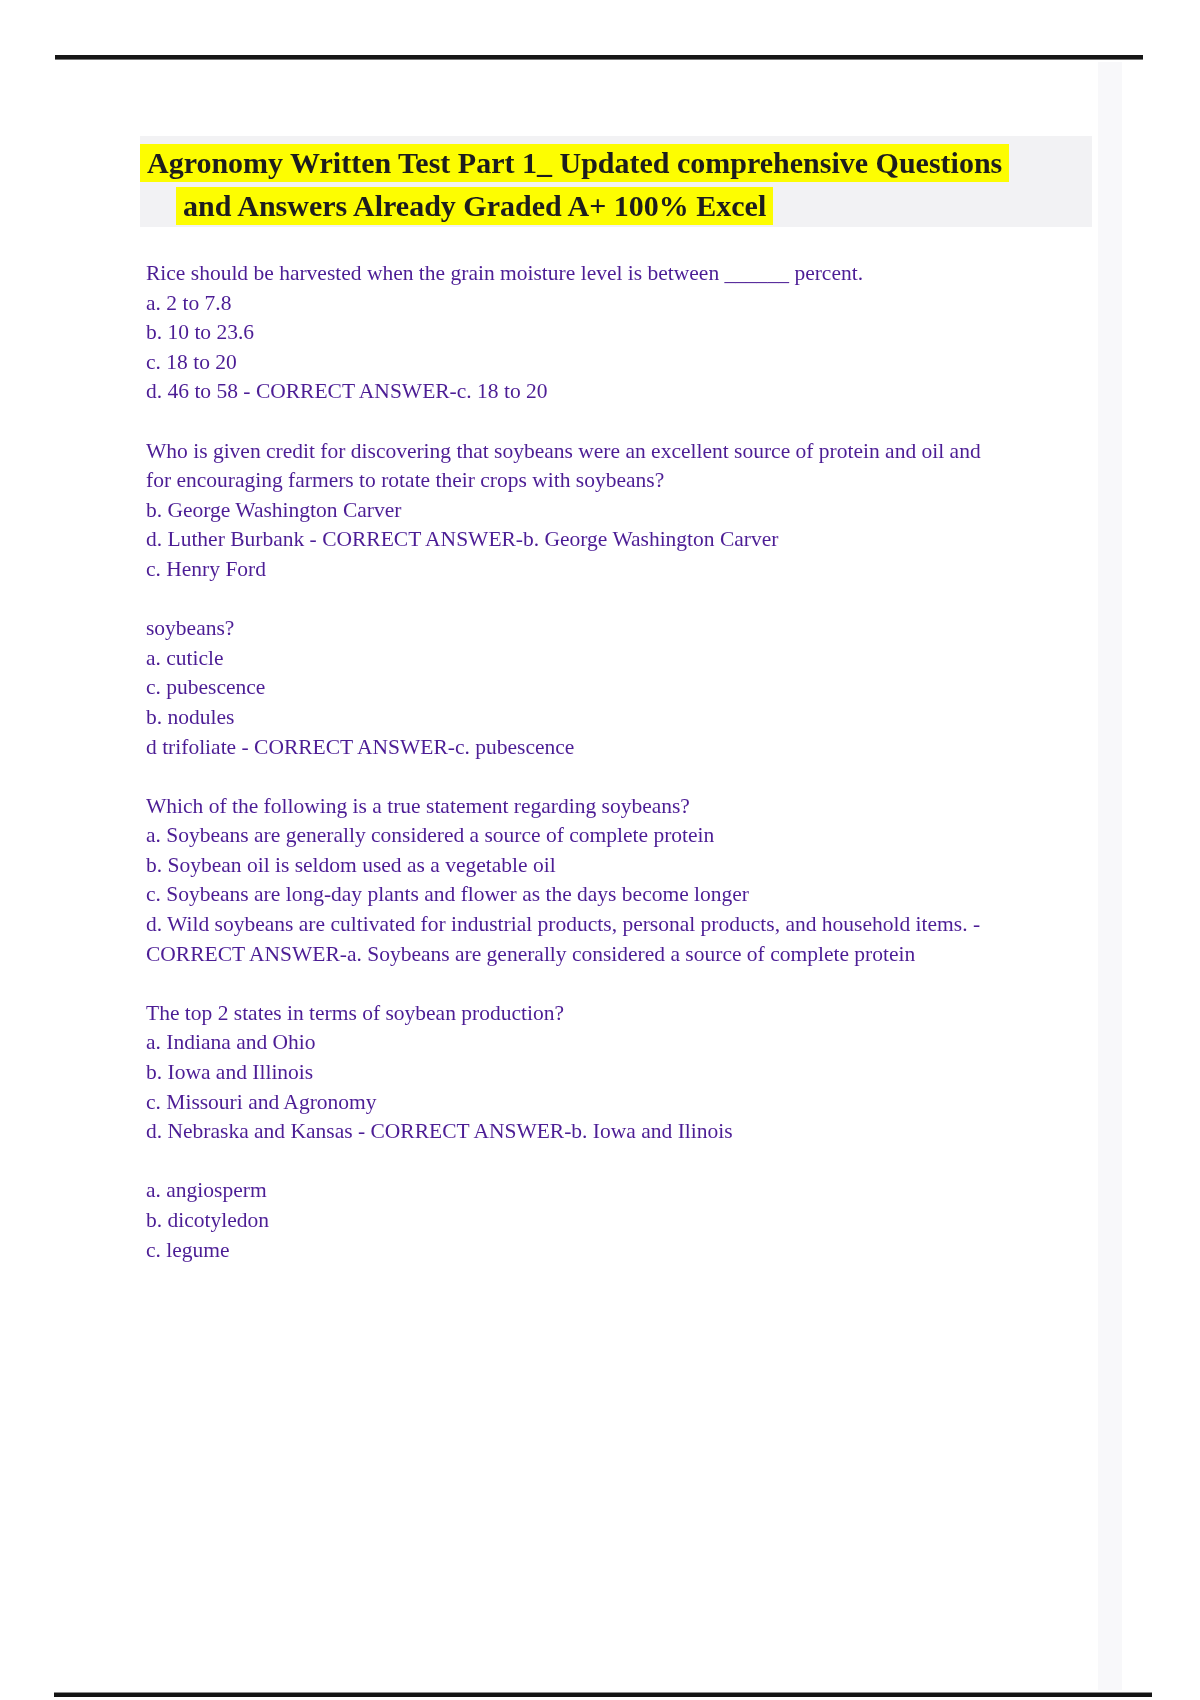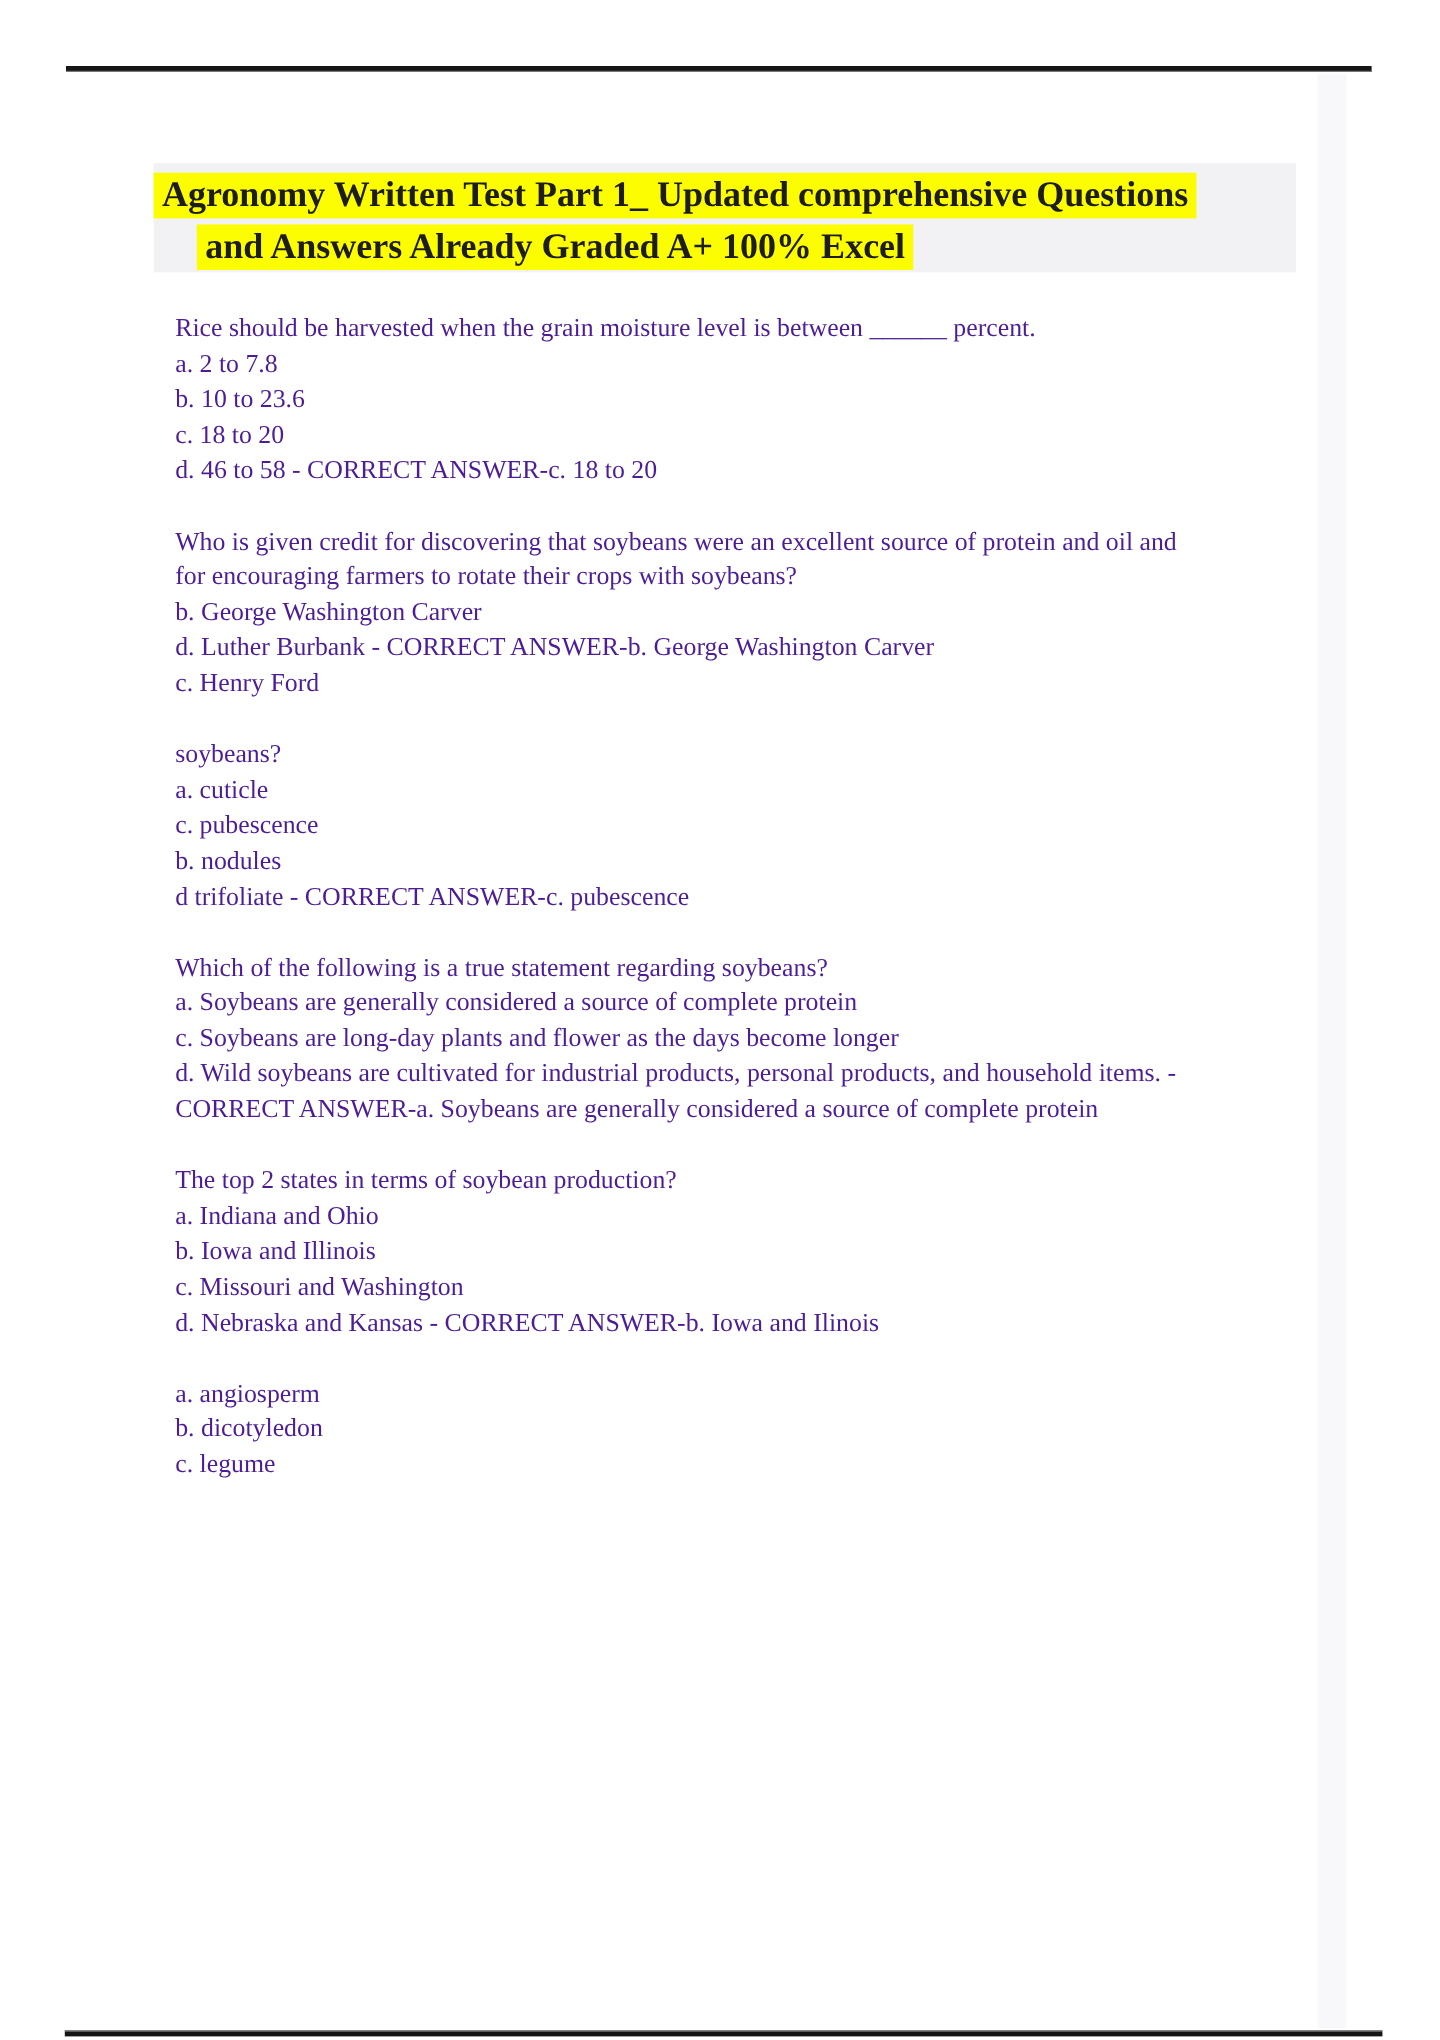"Agronomy Written Test Part 1_" #title-banner { left: 128px -> 140px }
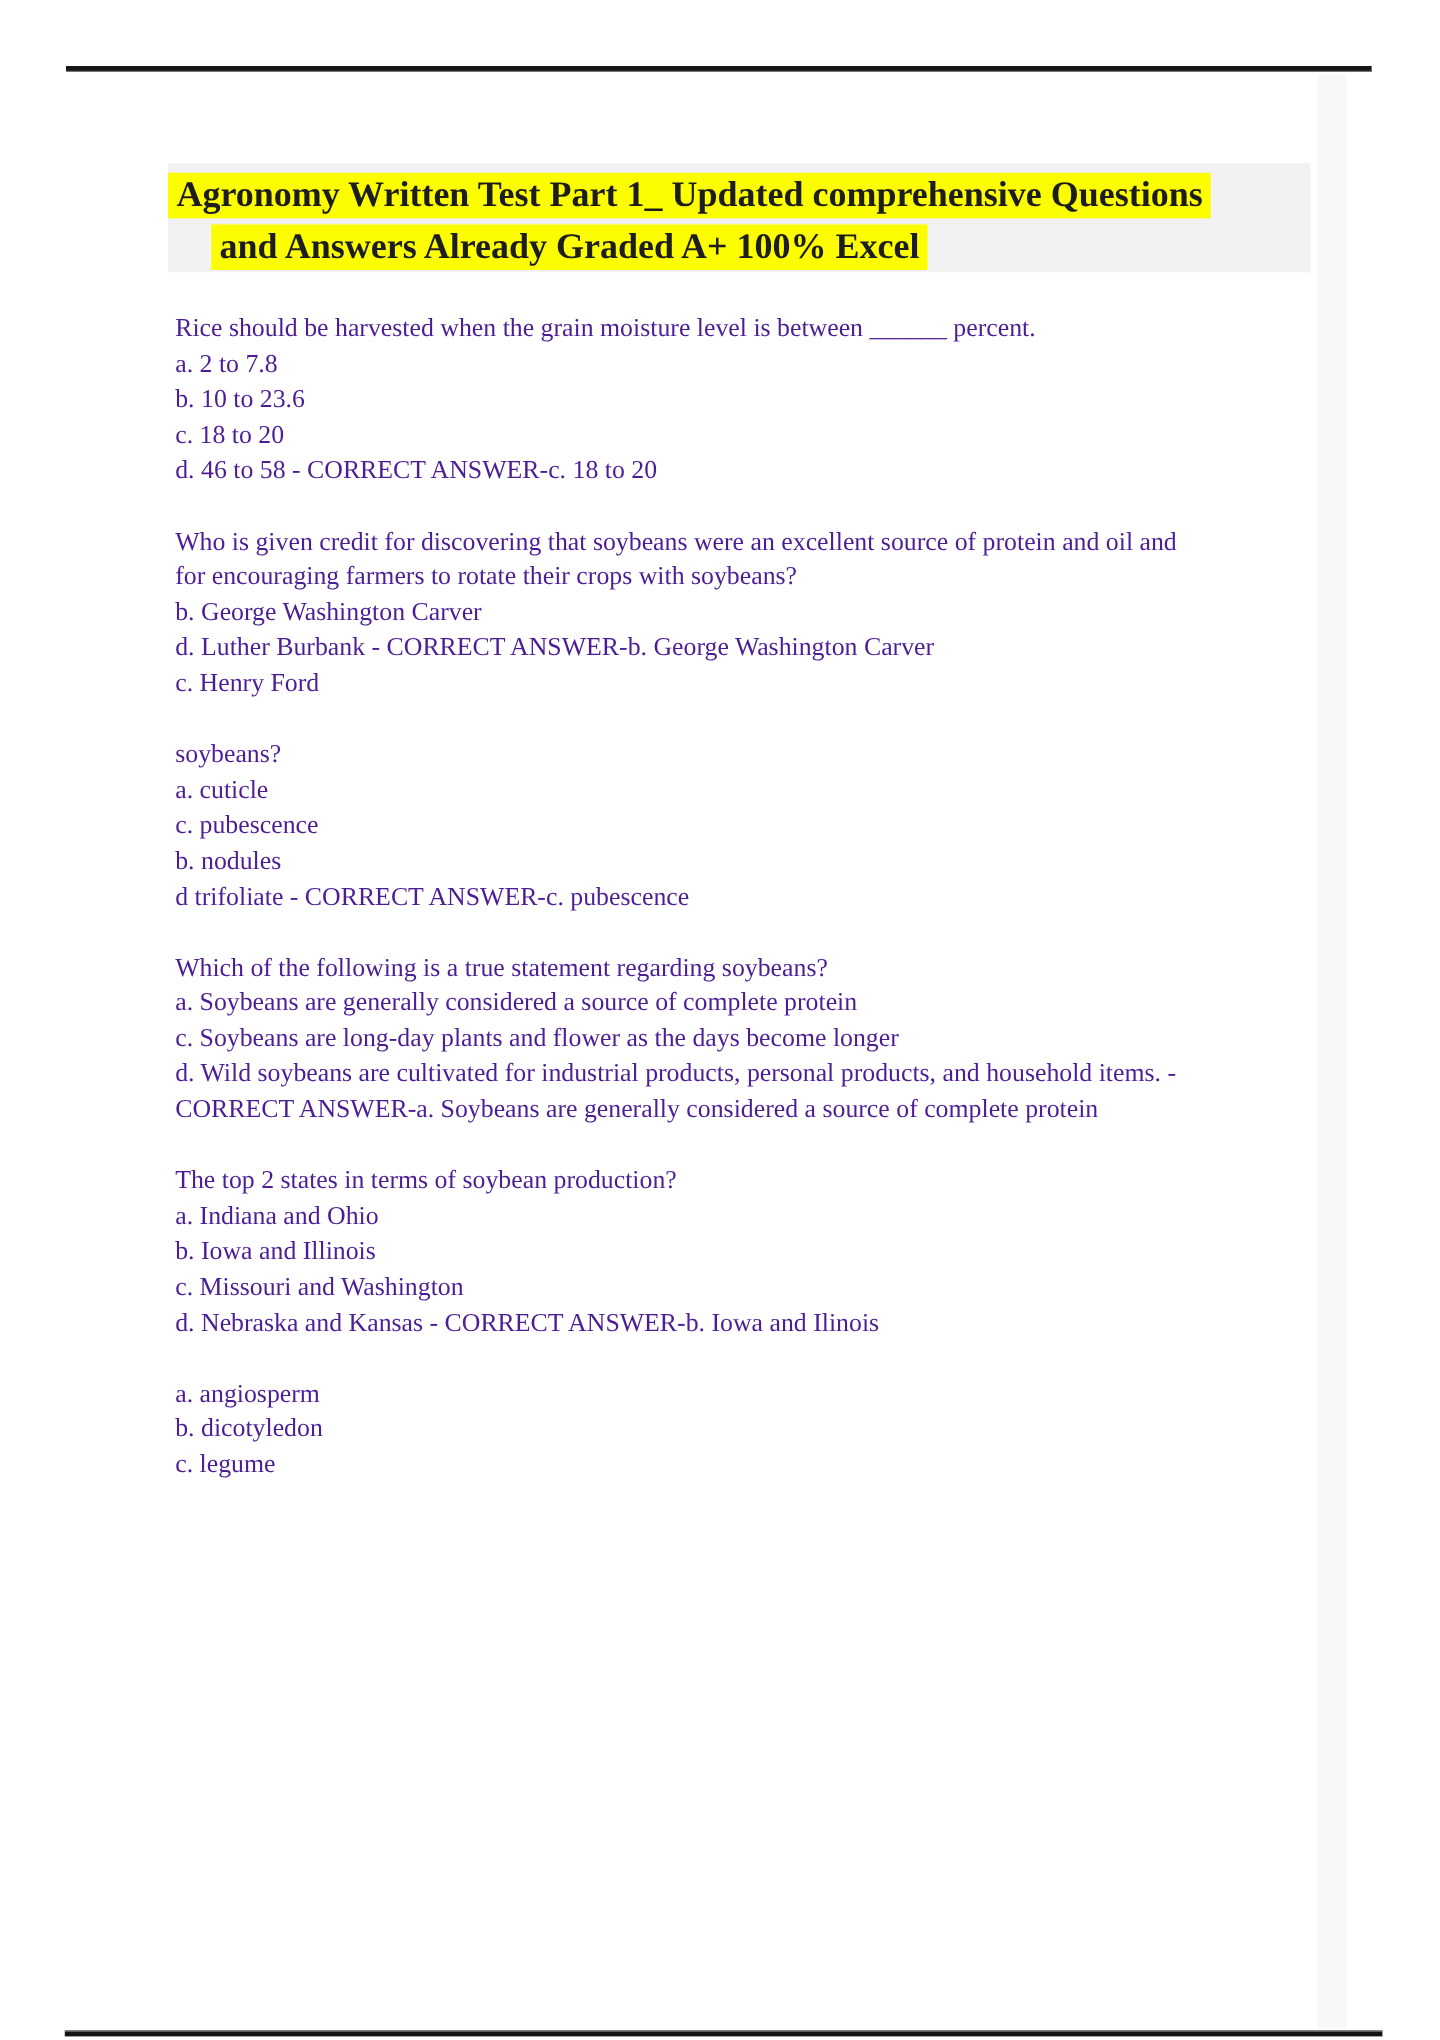"b. Soybean oil is seldom" div.line { html: none -> <div>b. Soybean oil is seldom used as a vegetable oil</div> }
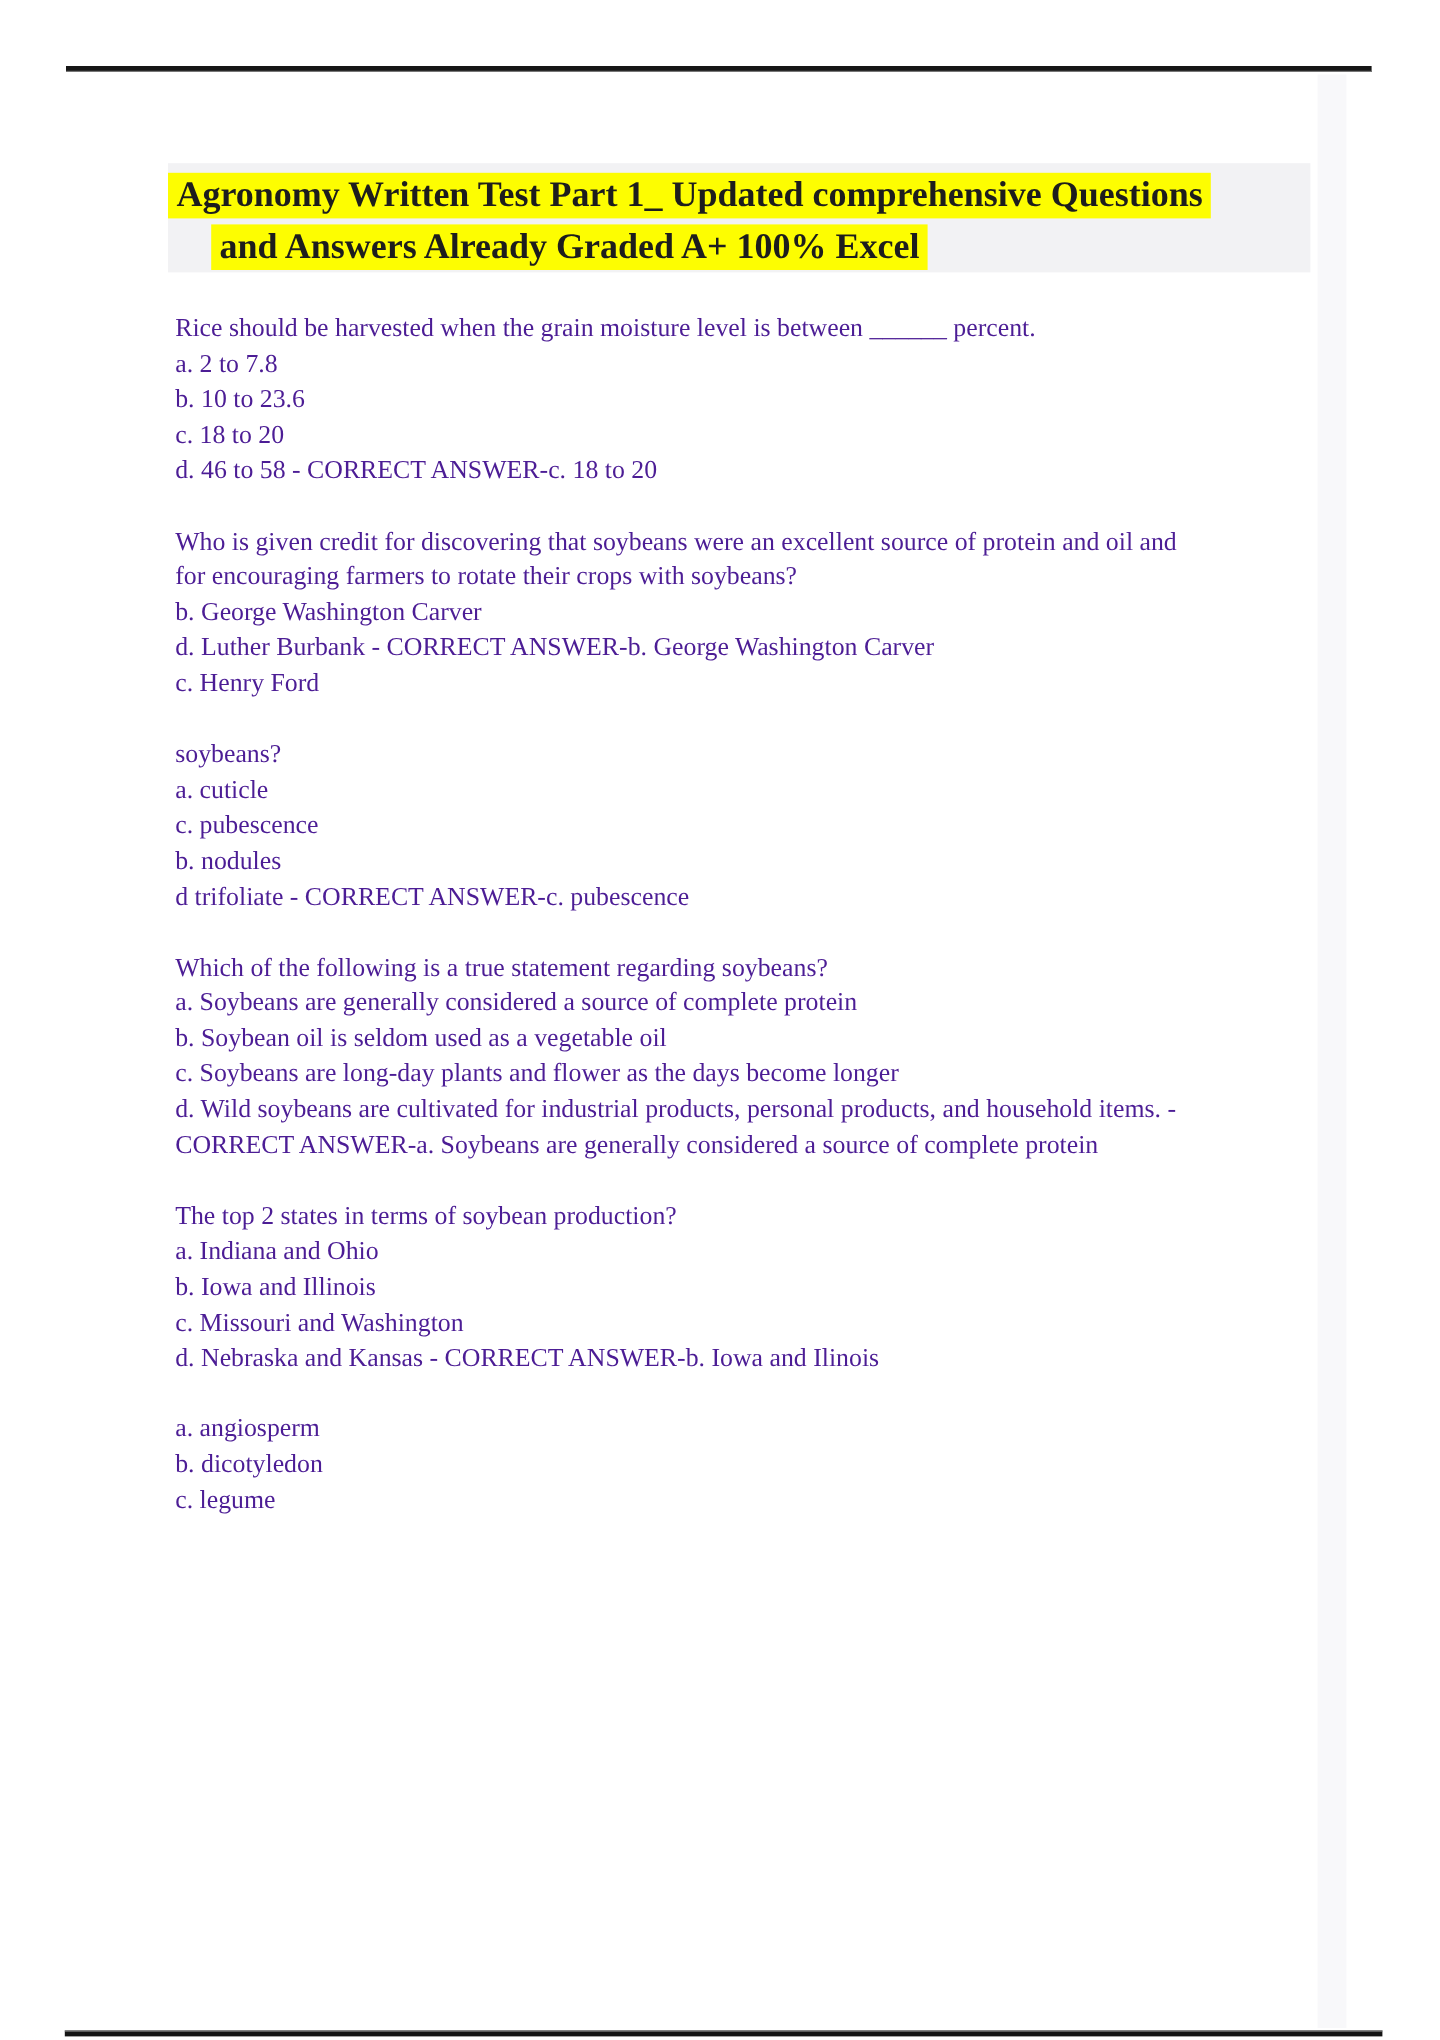"c. Missouri and Washington" div.line { text: Washington -> Agronomy }
